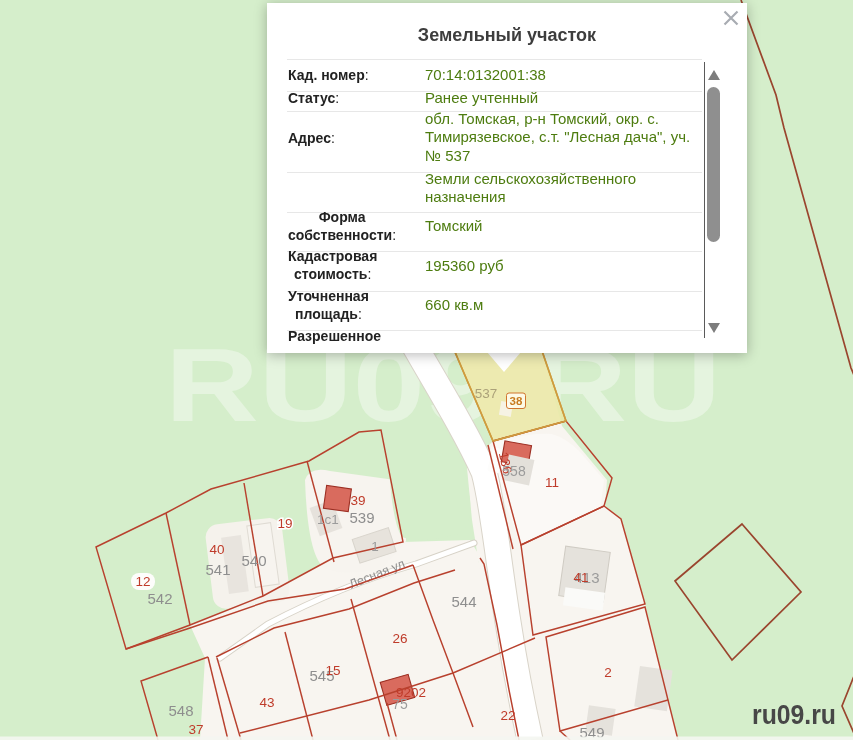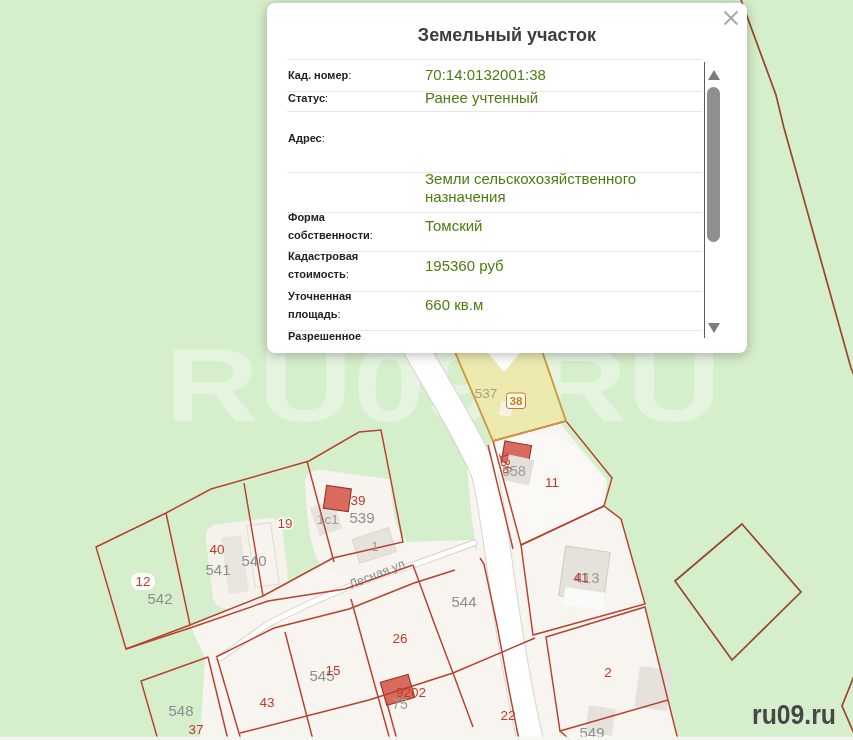"Земельный участок" .popup { border-radius: 8px -> 0 }
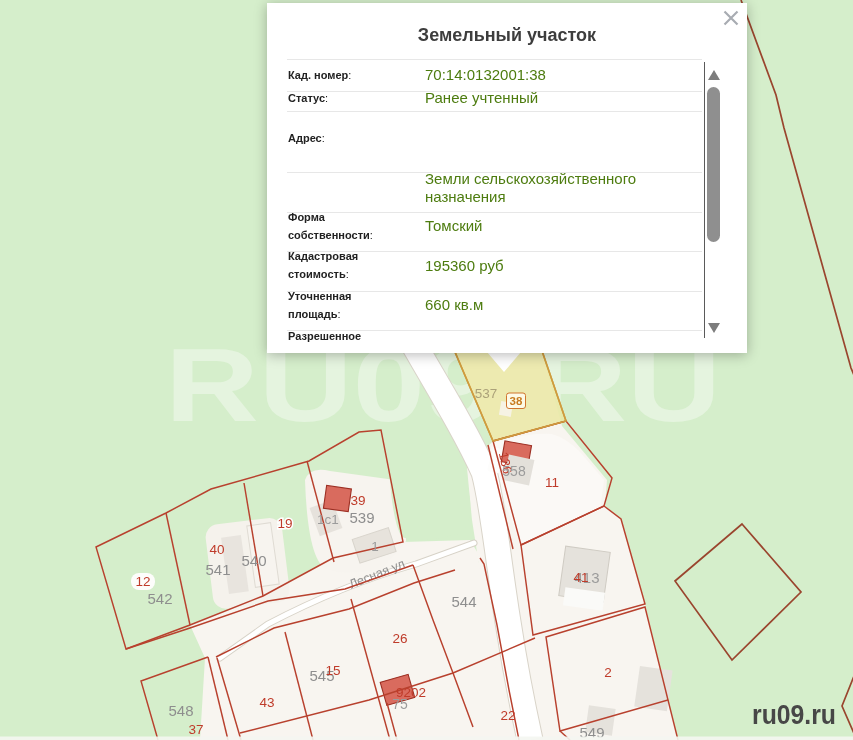"Кад. номер:" .lab { font-size: 11px -> 14px; text-align: none -> center }
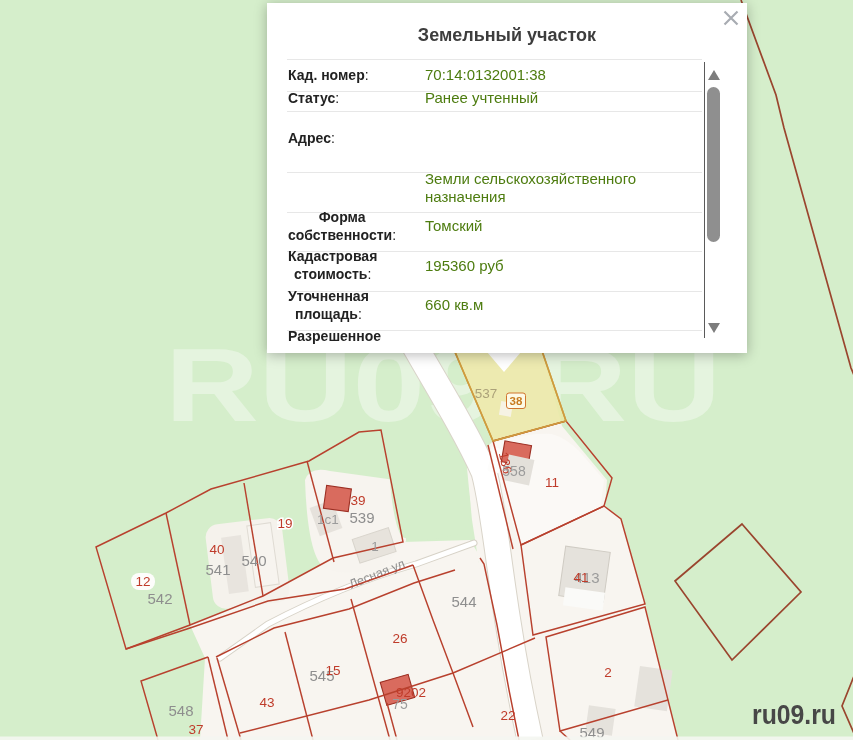"обл. Томская, р-н Томский, окр." div.val { html: none -> <div>обл. Томская, р-н Томский, окр. с. Тимирязевское, с.т. "Лесная дача", уч. № 537</div> }
